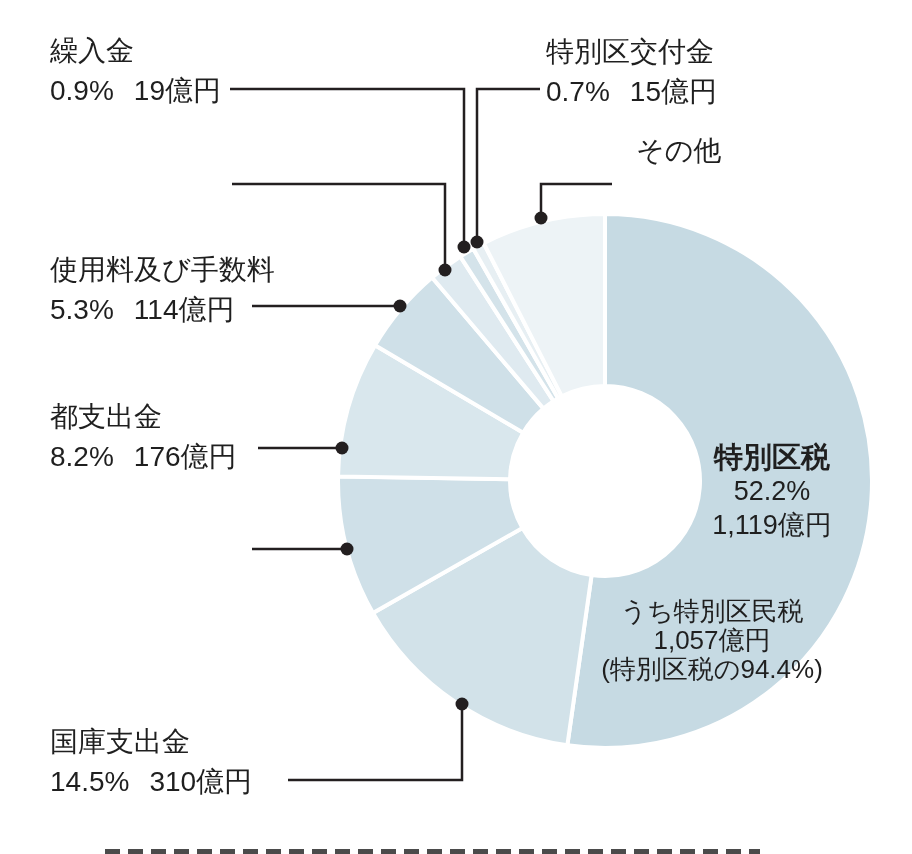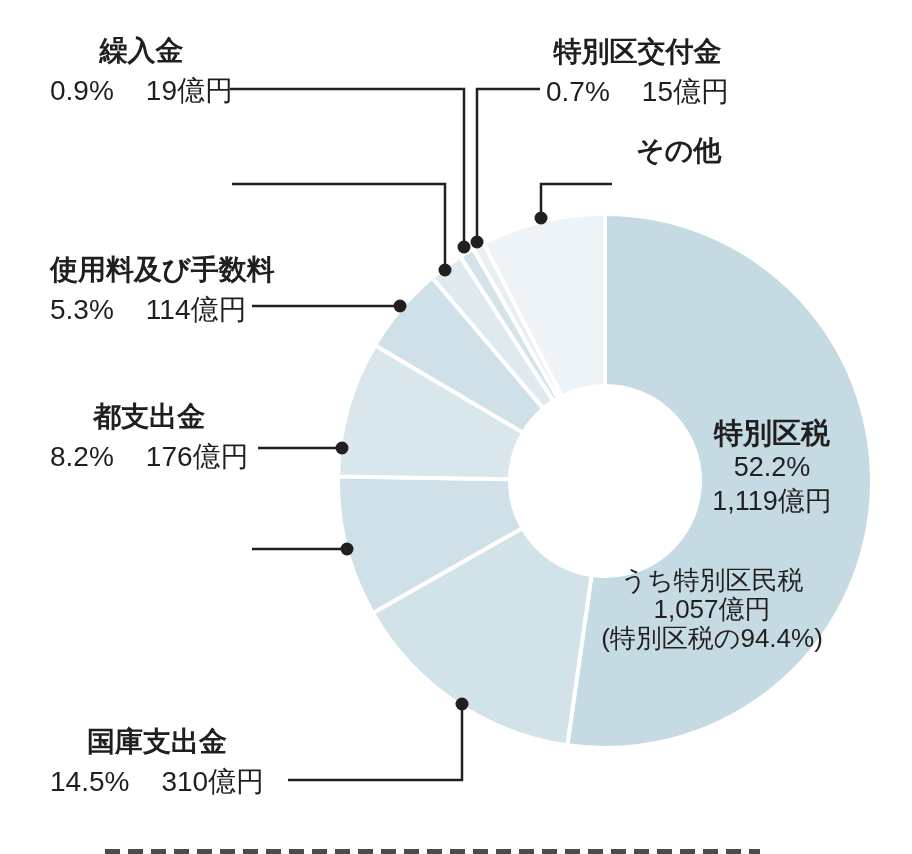"繰入金" .c-title { font-weight: 700 -> 400; text-align: center -> none }
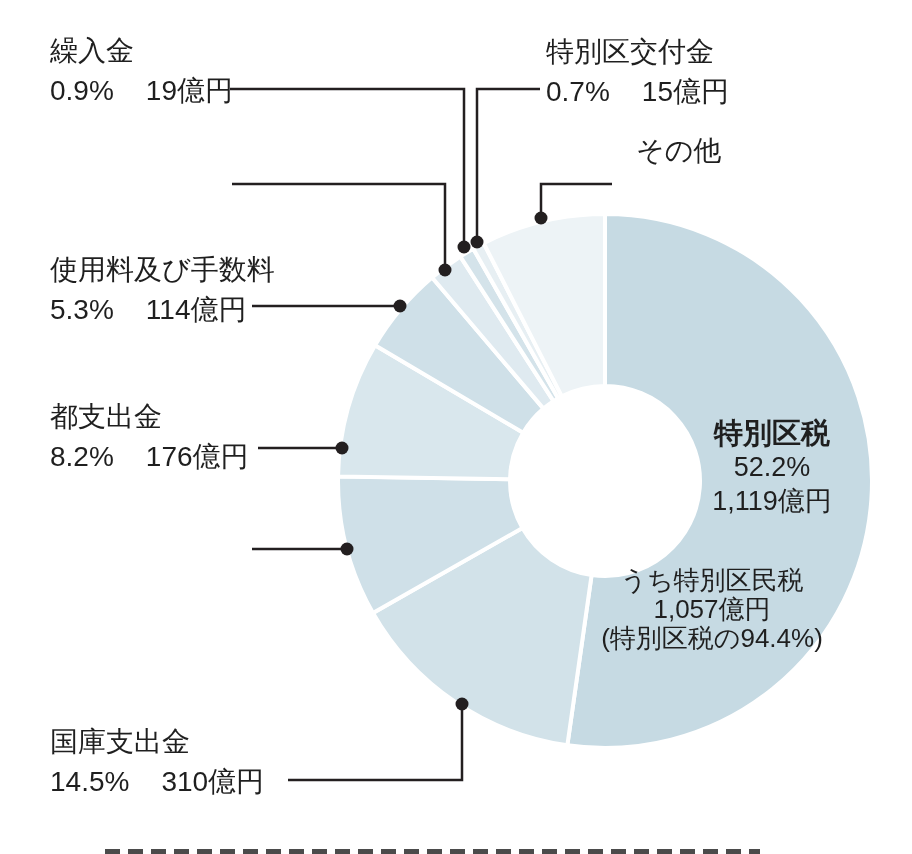"19億円" .c-vals .amt { margin-left: 32px -> 20px }
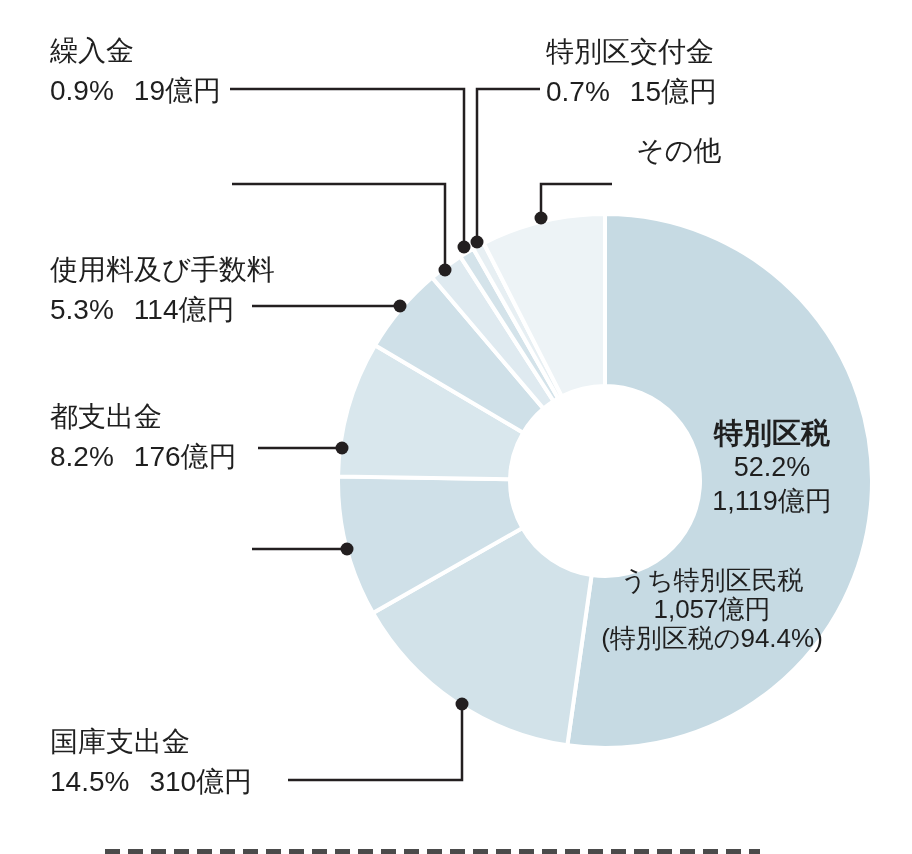"特別区税" .inner-main { margin-top: none -> 24px }
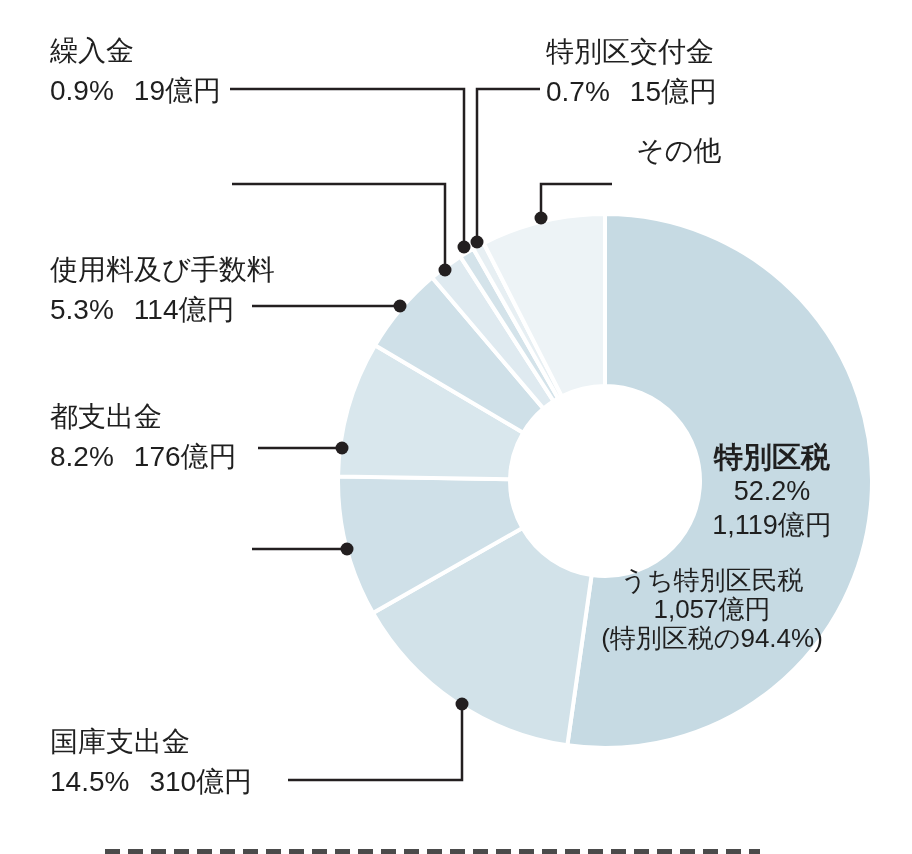"うち特別区民税" div.inner-label { top: 566px -> 597px }
